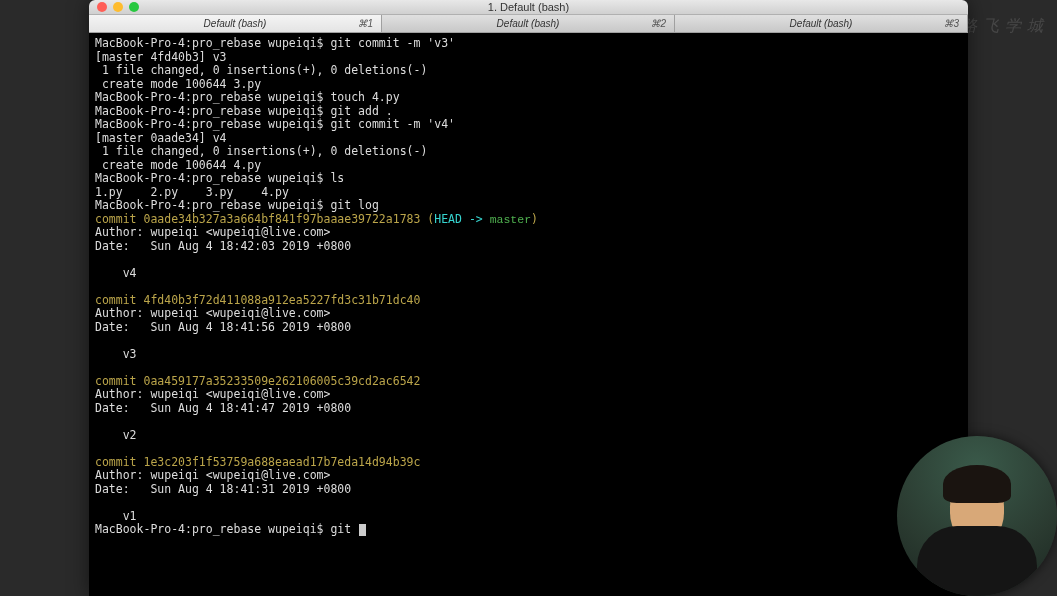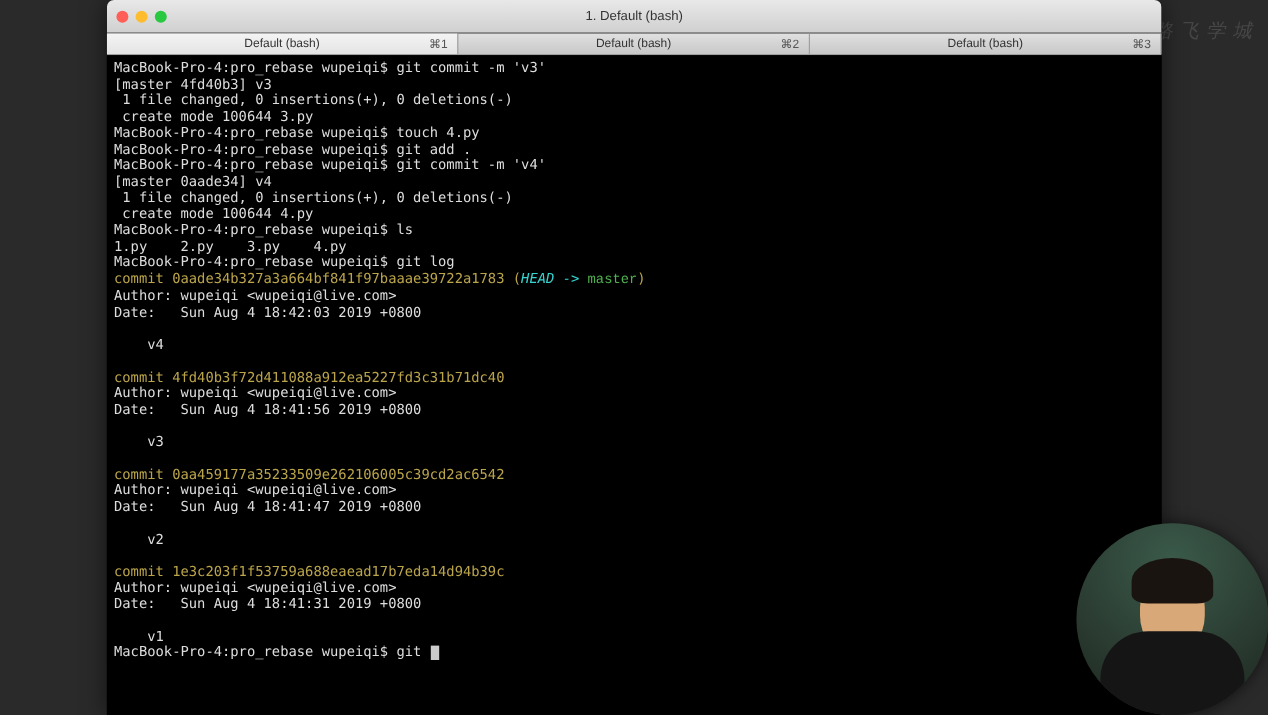"1. Default (bash)" .titlebar { height: 28px -> 15px }
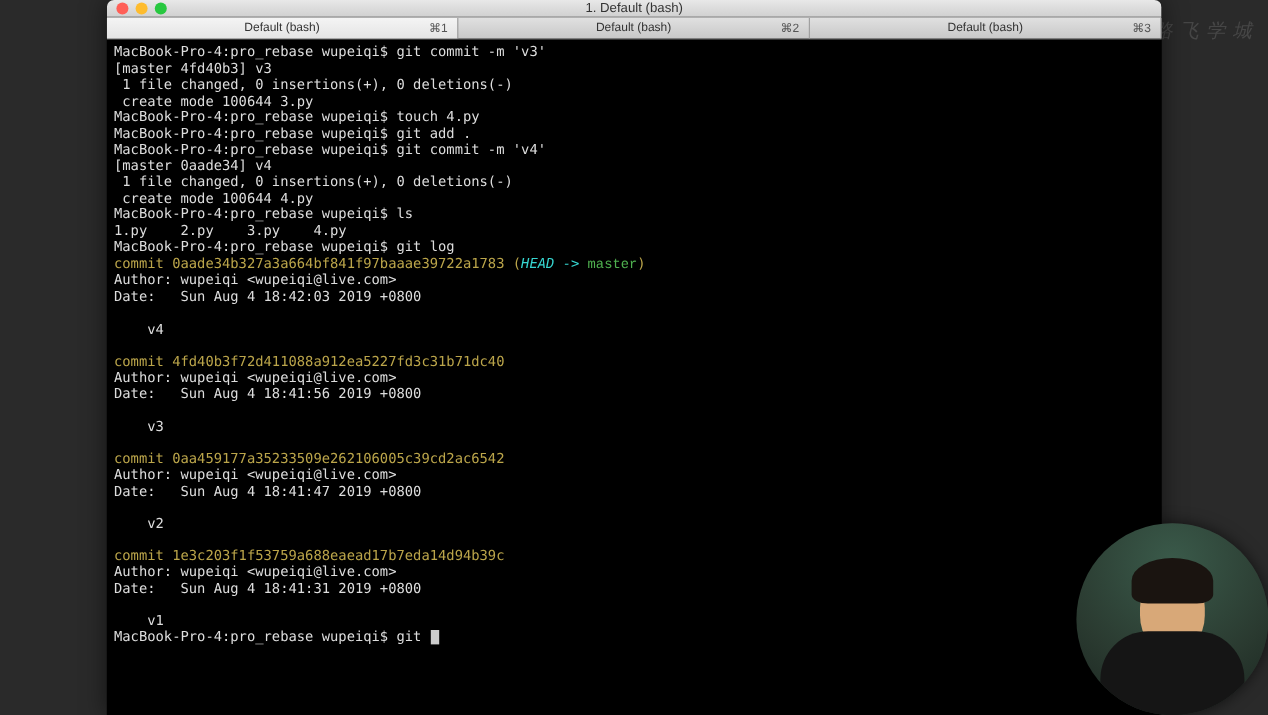"Default (bash)" .tabs { font-style: none -> italic }
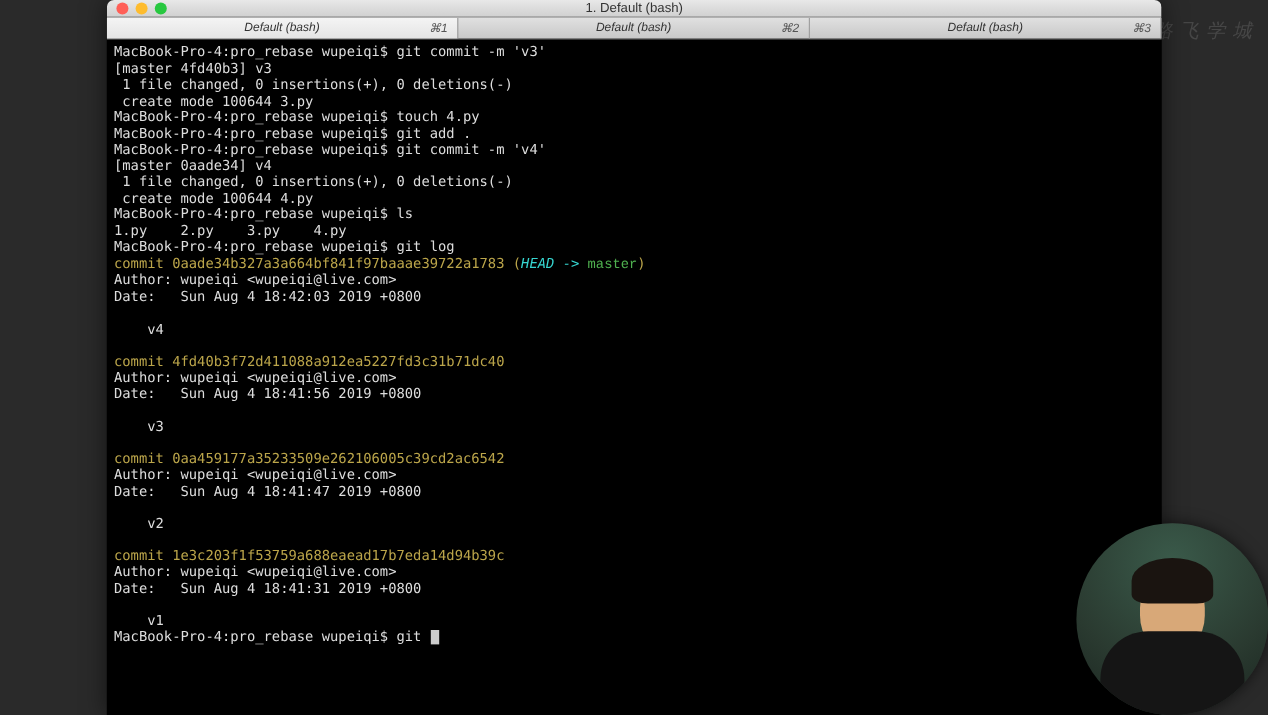"HEAD ->" .cyan-bright { font-style: italic -> none }
